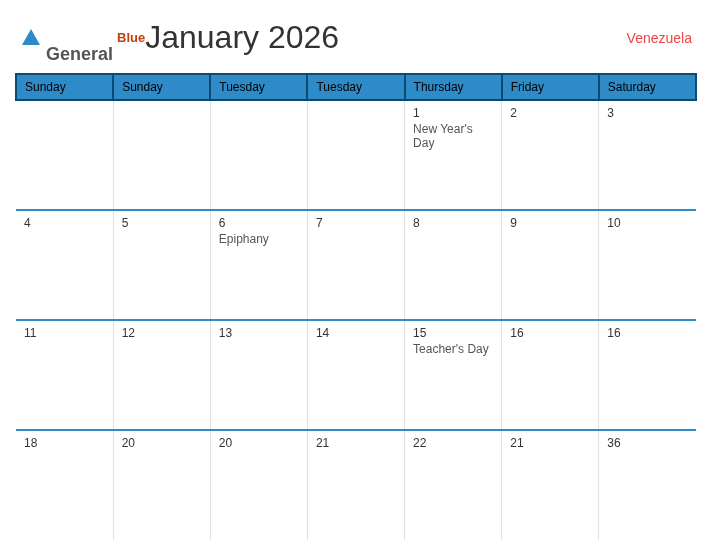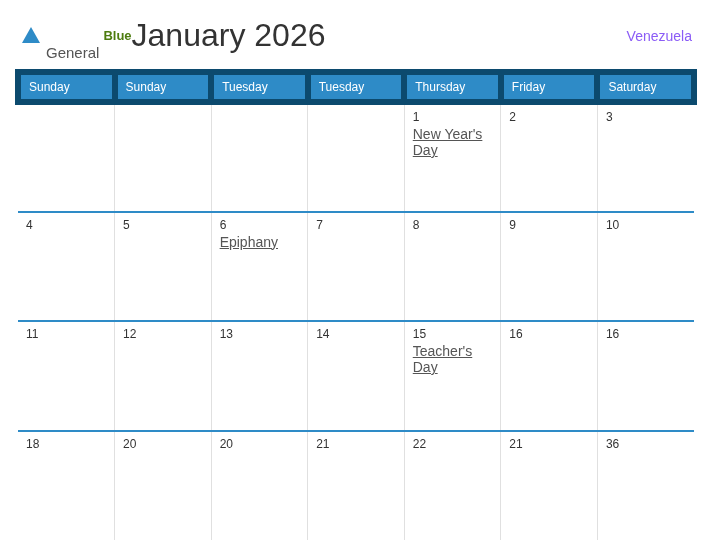"Blue" .logo-text-blue { color: #4d7c0f -> #c2410c }
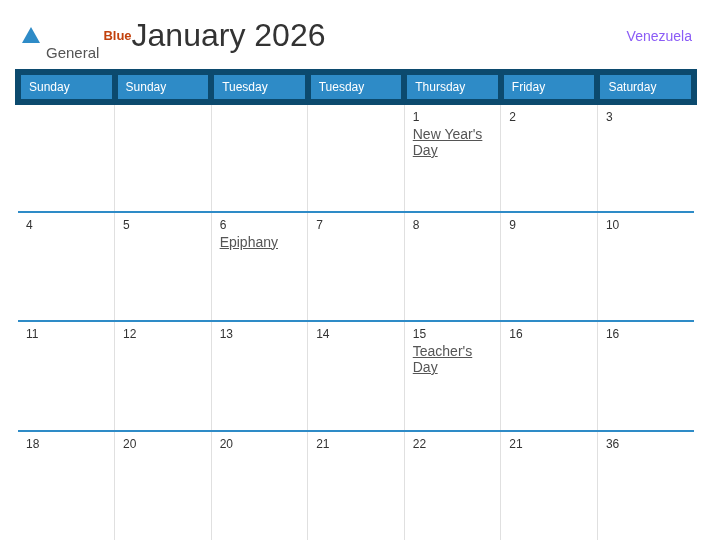"Venezuela" .country-label { color: #8b5cf6 -> #ef4444 }
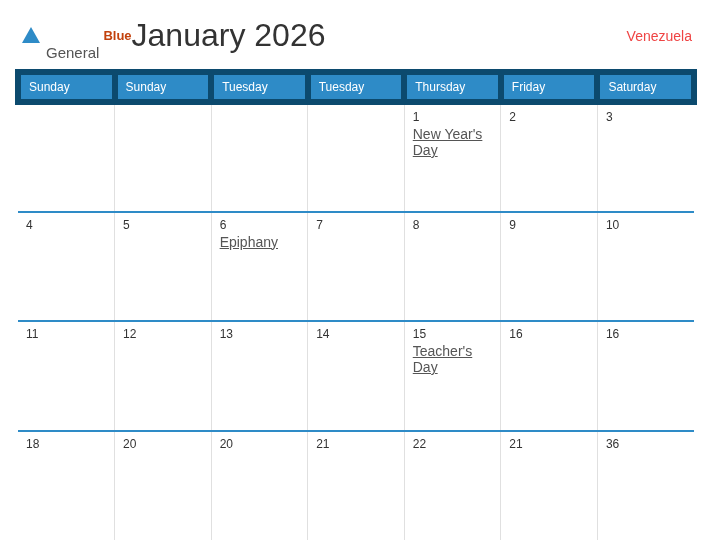"General" .logo-text-general { font-size: 15px -> 18px; font-weight: normal -> bold }
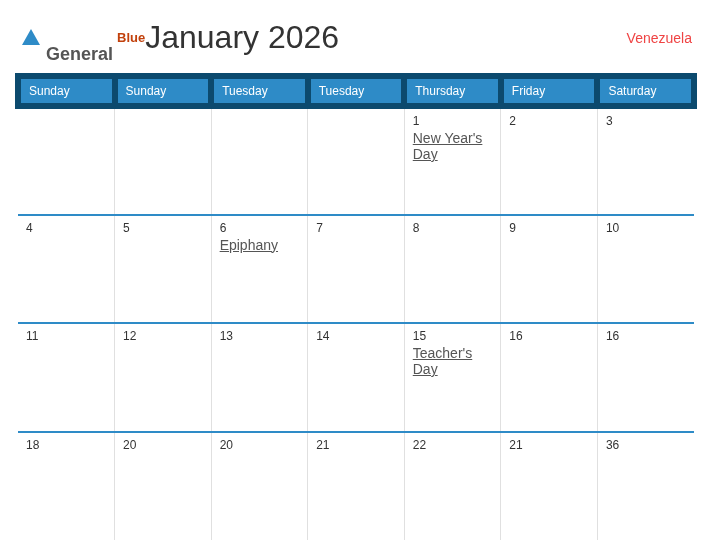"Sunday" .calendar-table thead tr th { border: 6px solid #0c4a6e -> 2px solid #0c4a6e; color: #ffffff -> #000000 }
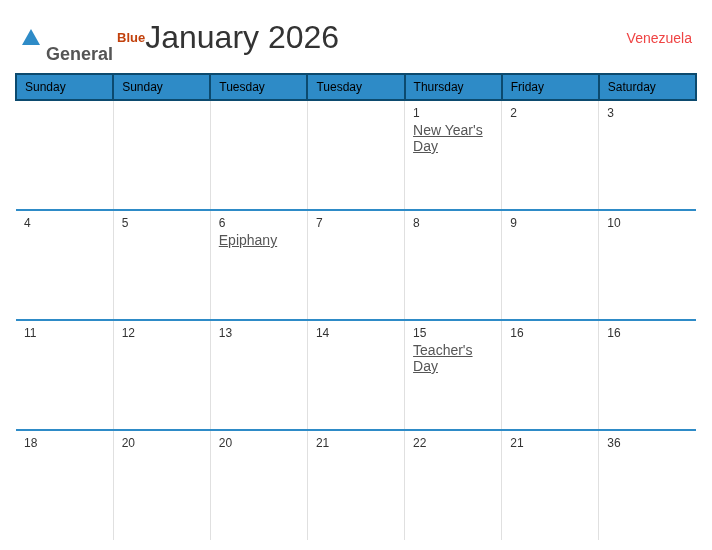"New Year's Day" .holiday-name { font-size: 14px -> 12px; text-decoration: underline -> none }
